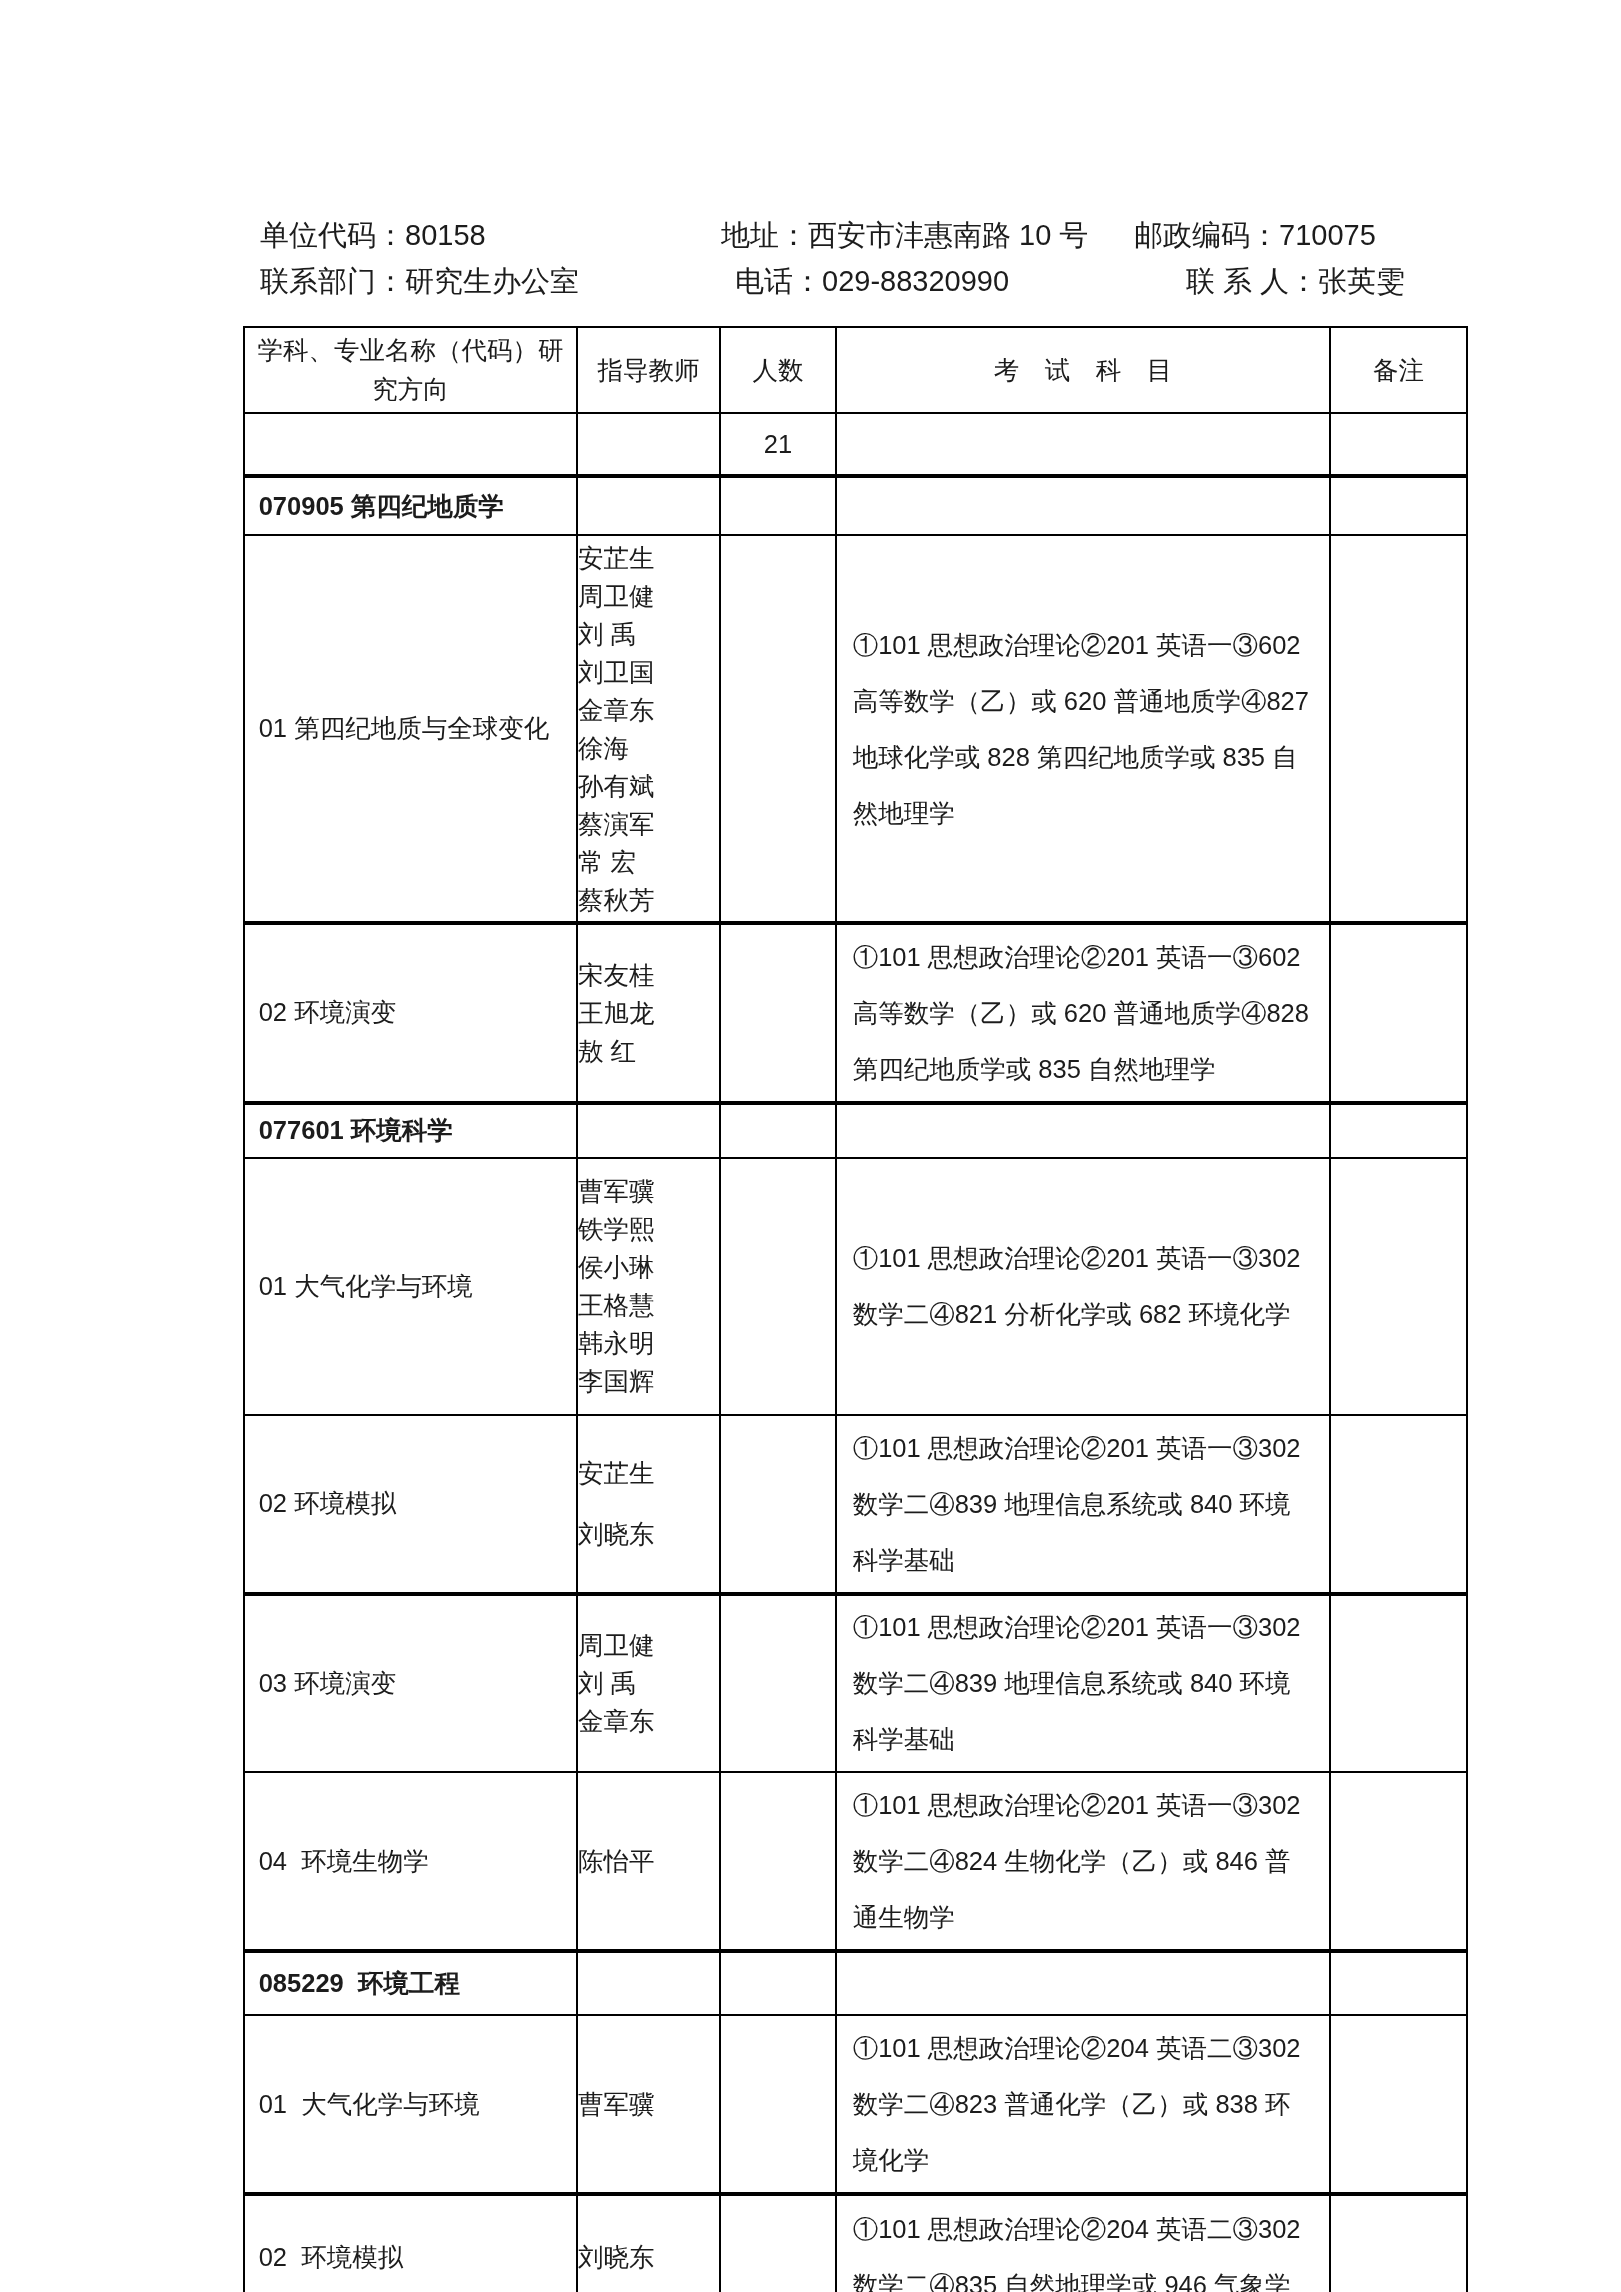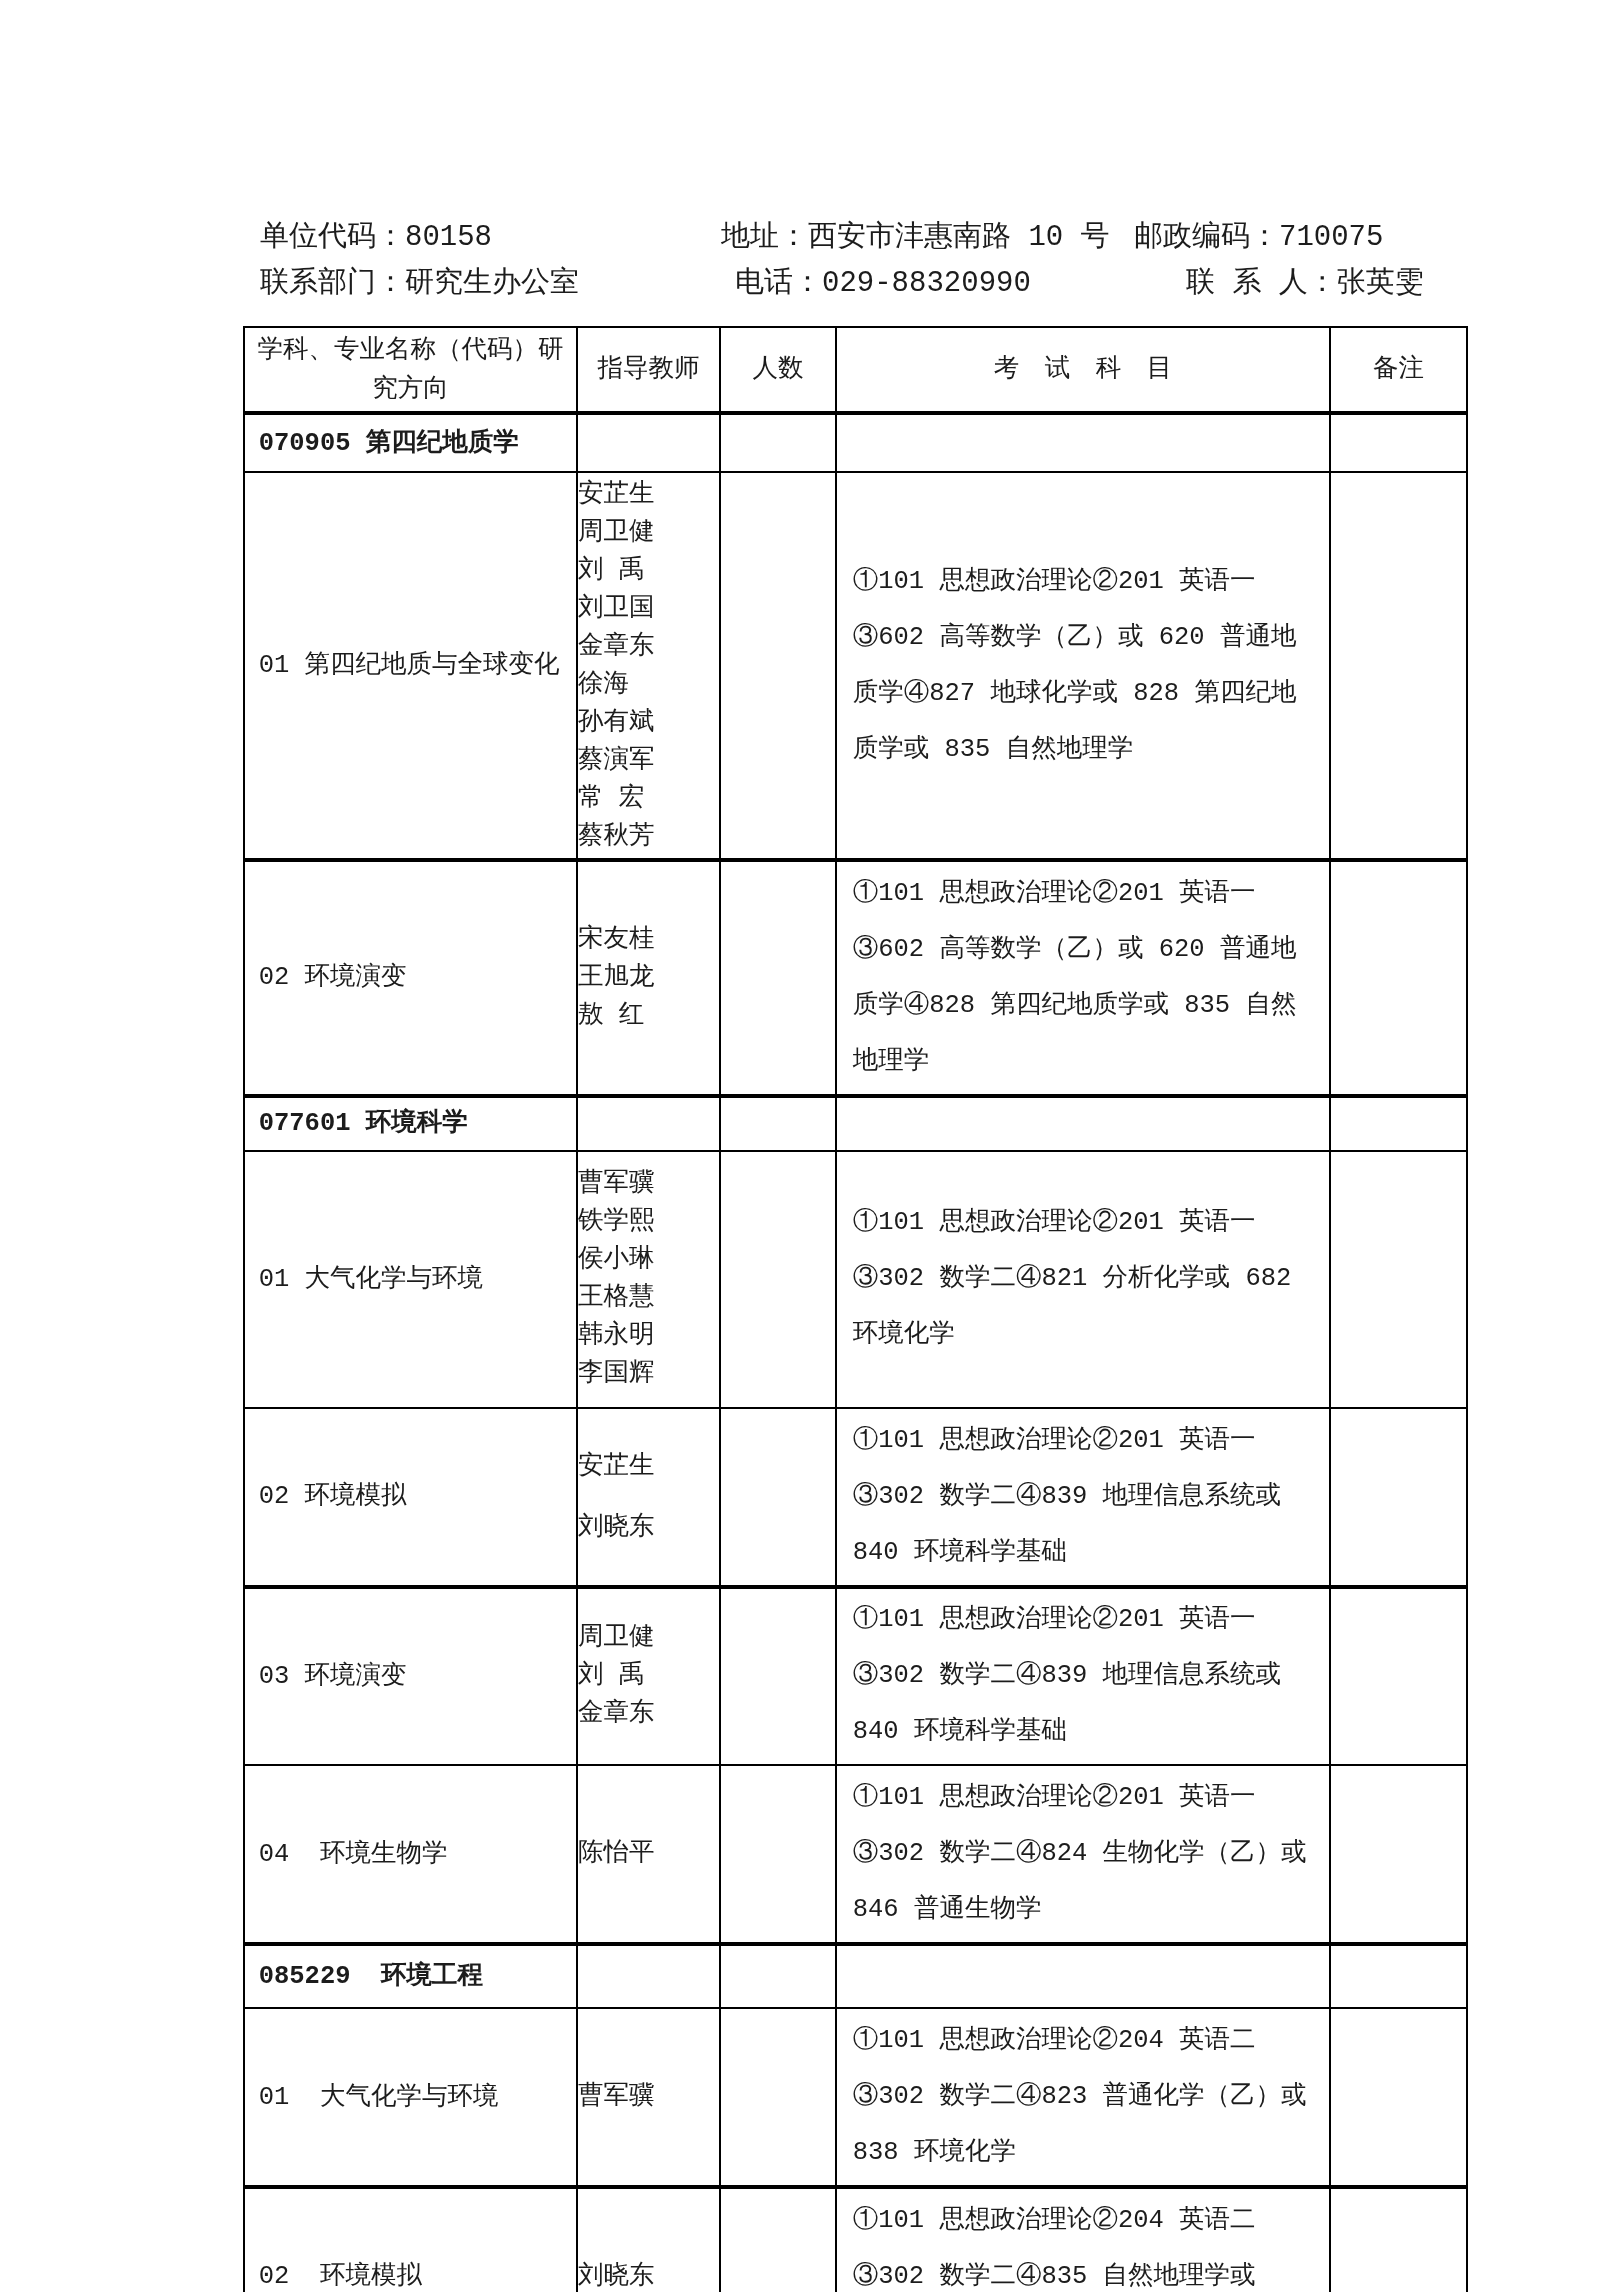"单位代码：80158" .page { font-family: Liberation Mono, monospace -> Liberation Sans, sans-serif }
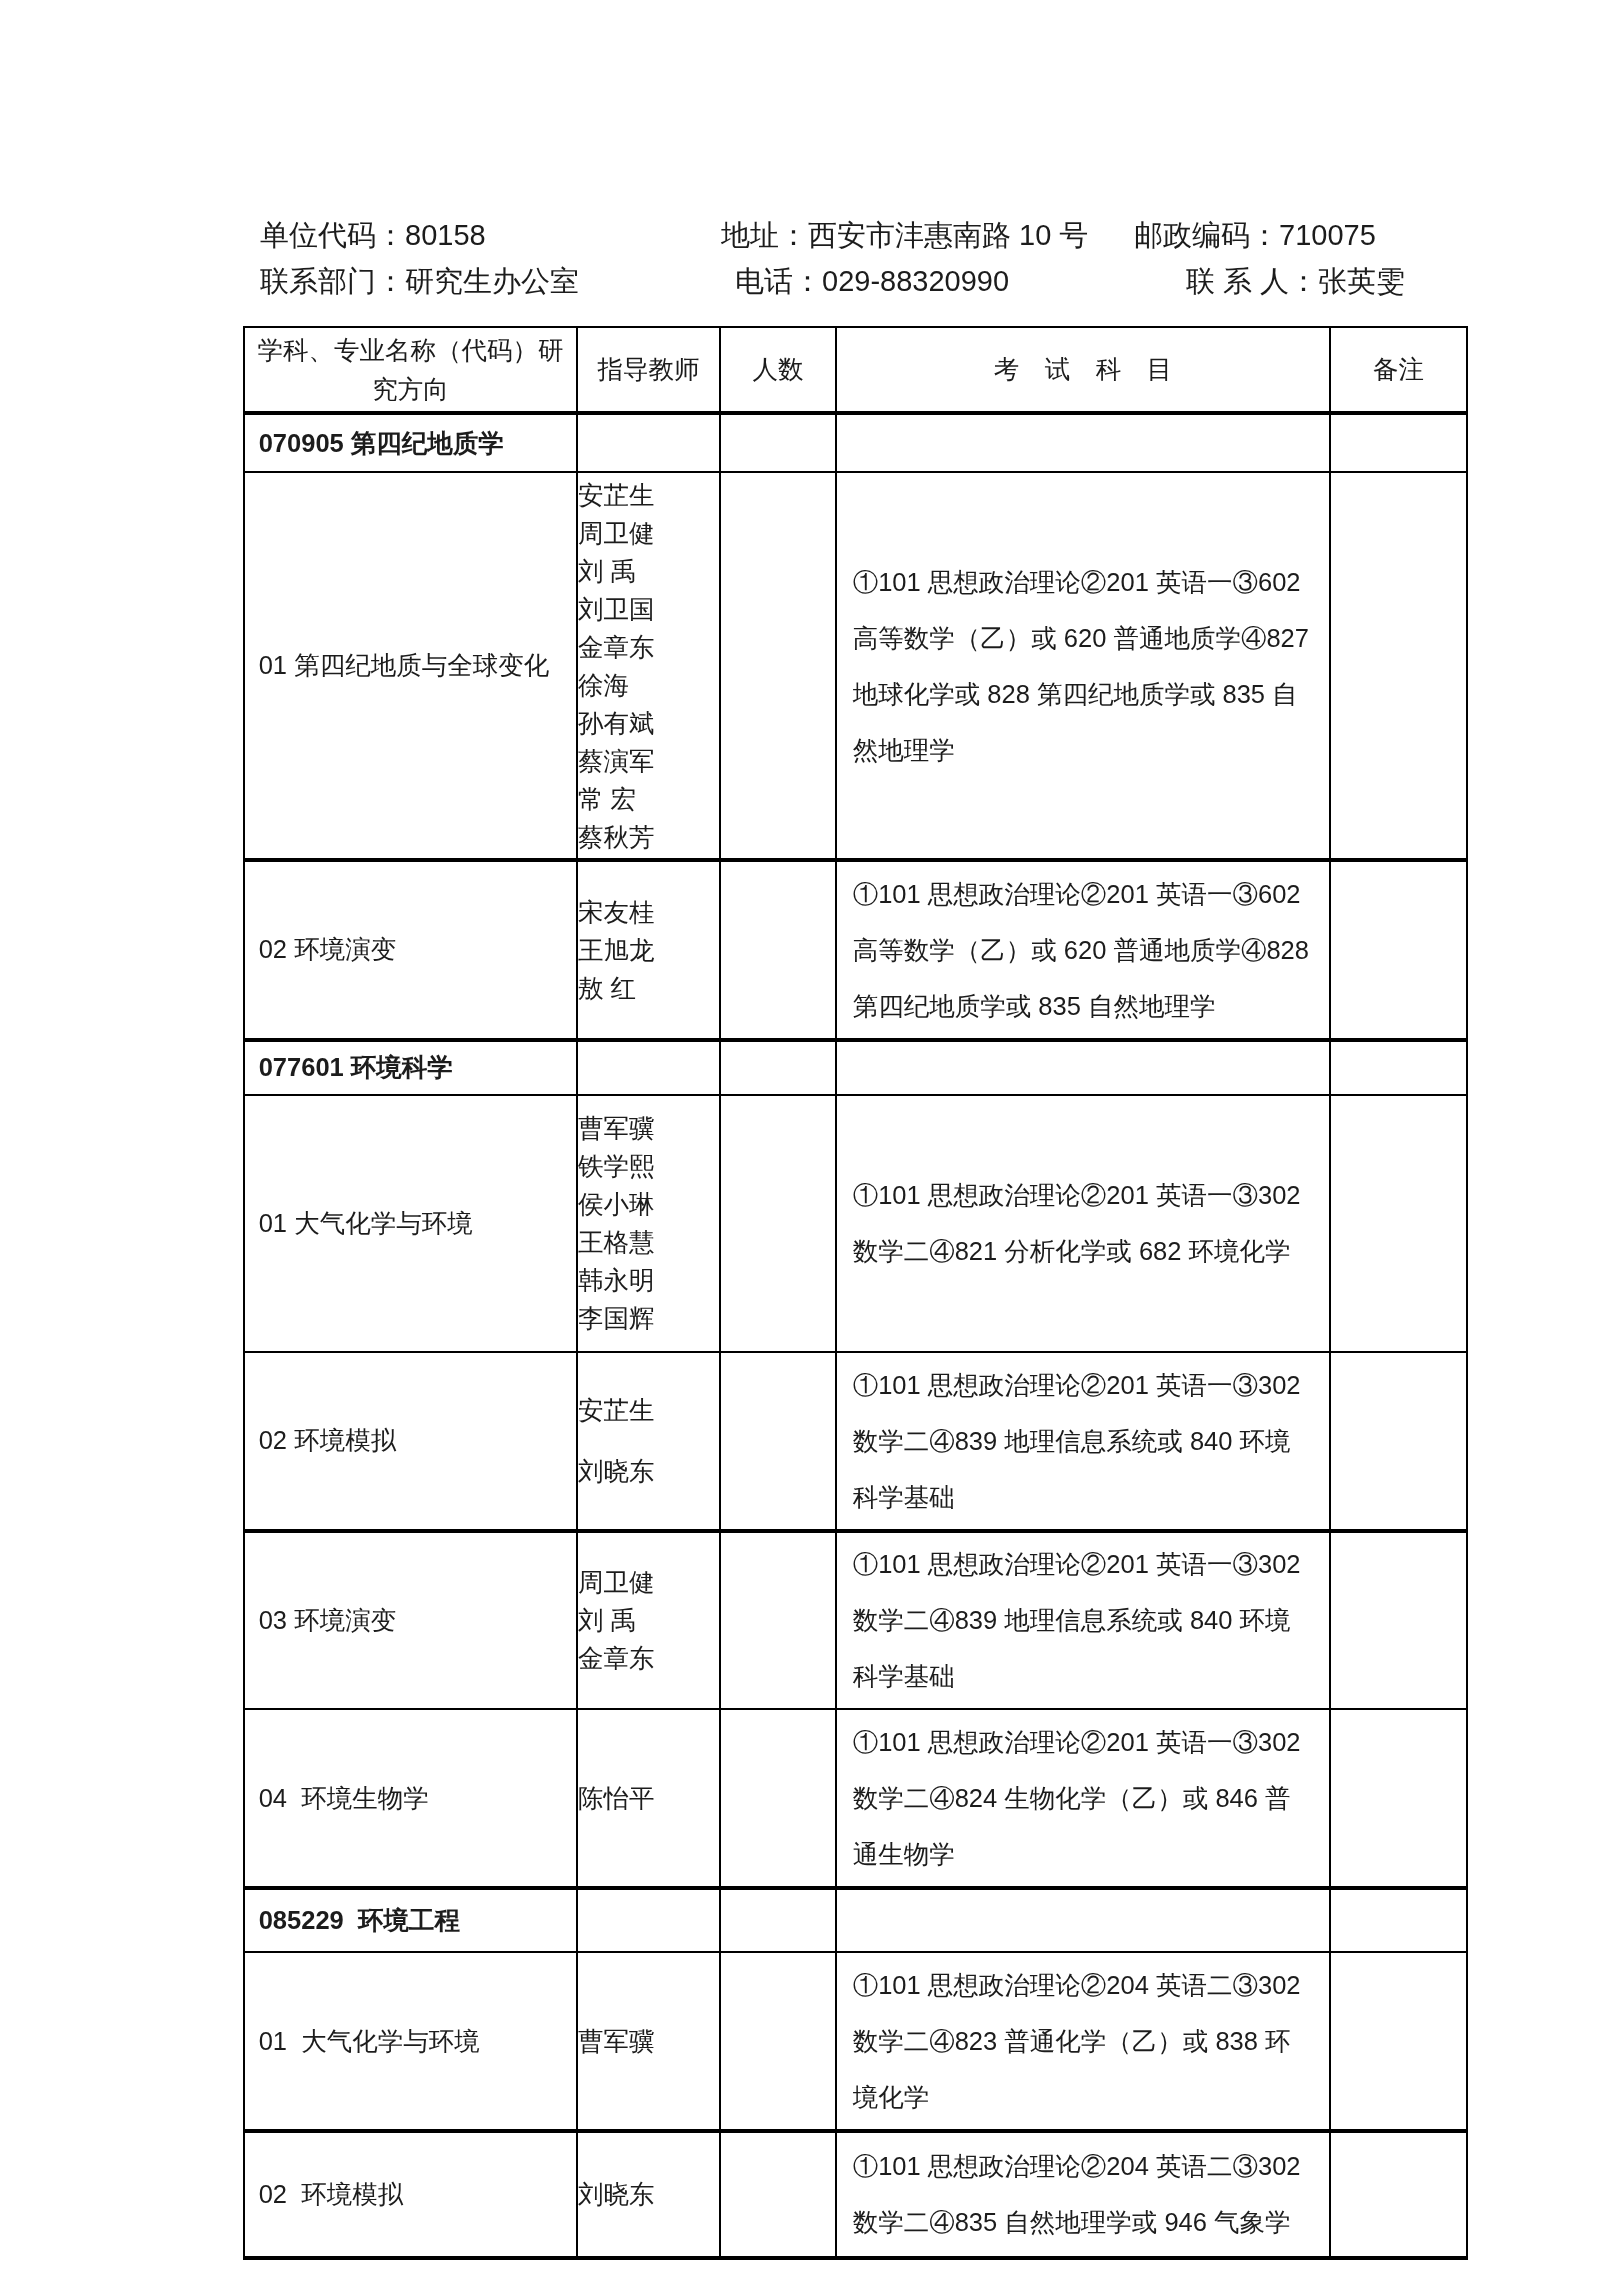"21" tr { html: none -> <tr> <td></td> <td></td> <td>21</td> <td></td> <td></td> </tr> }
